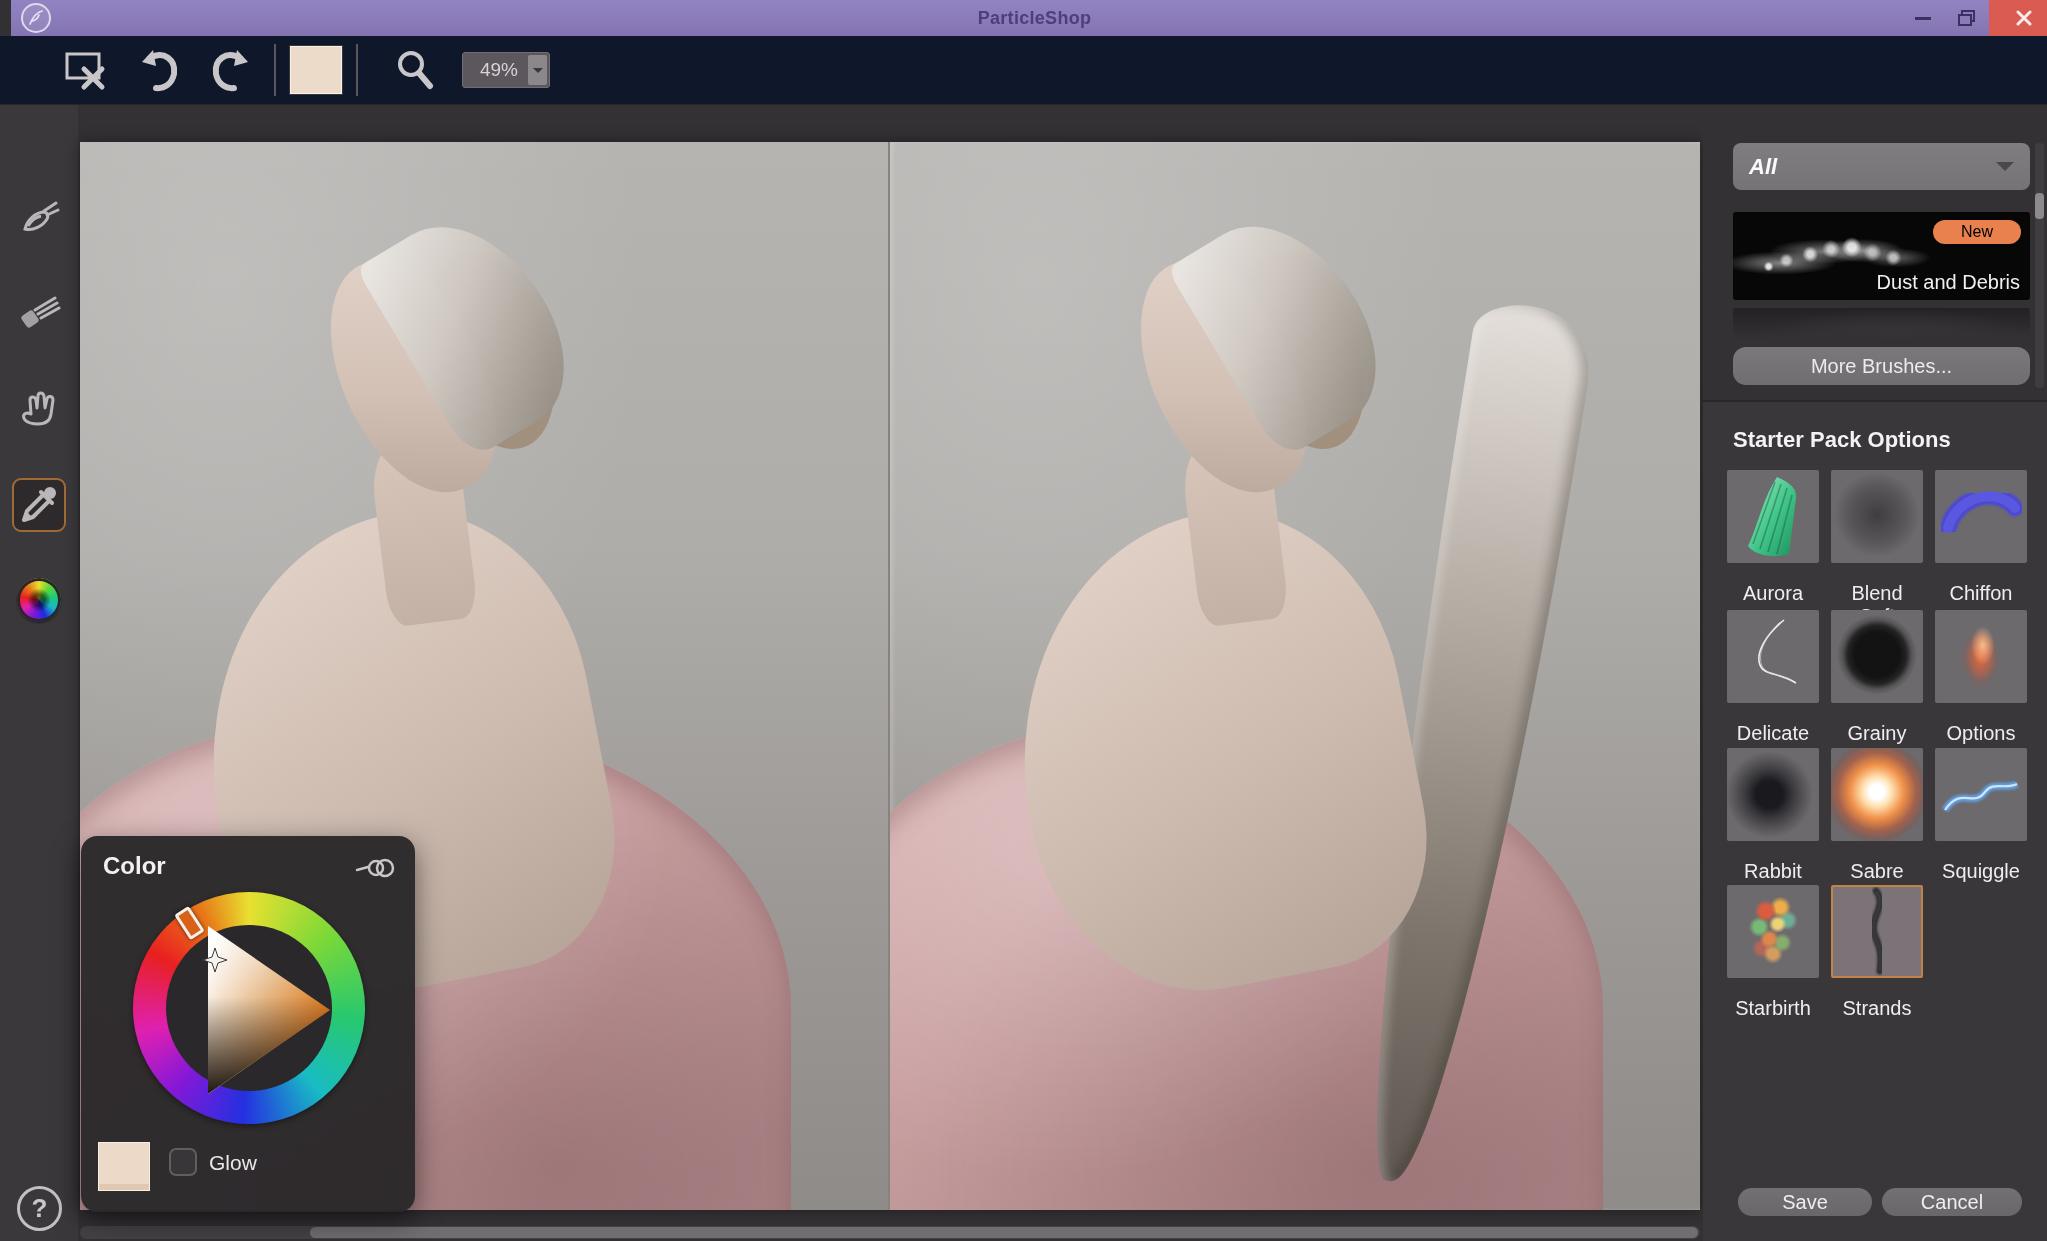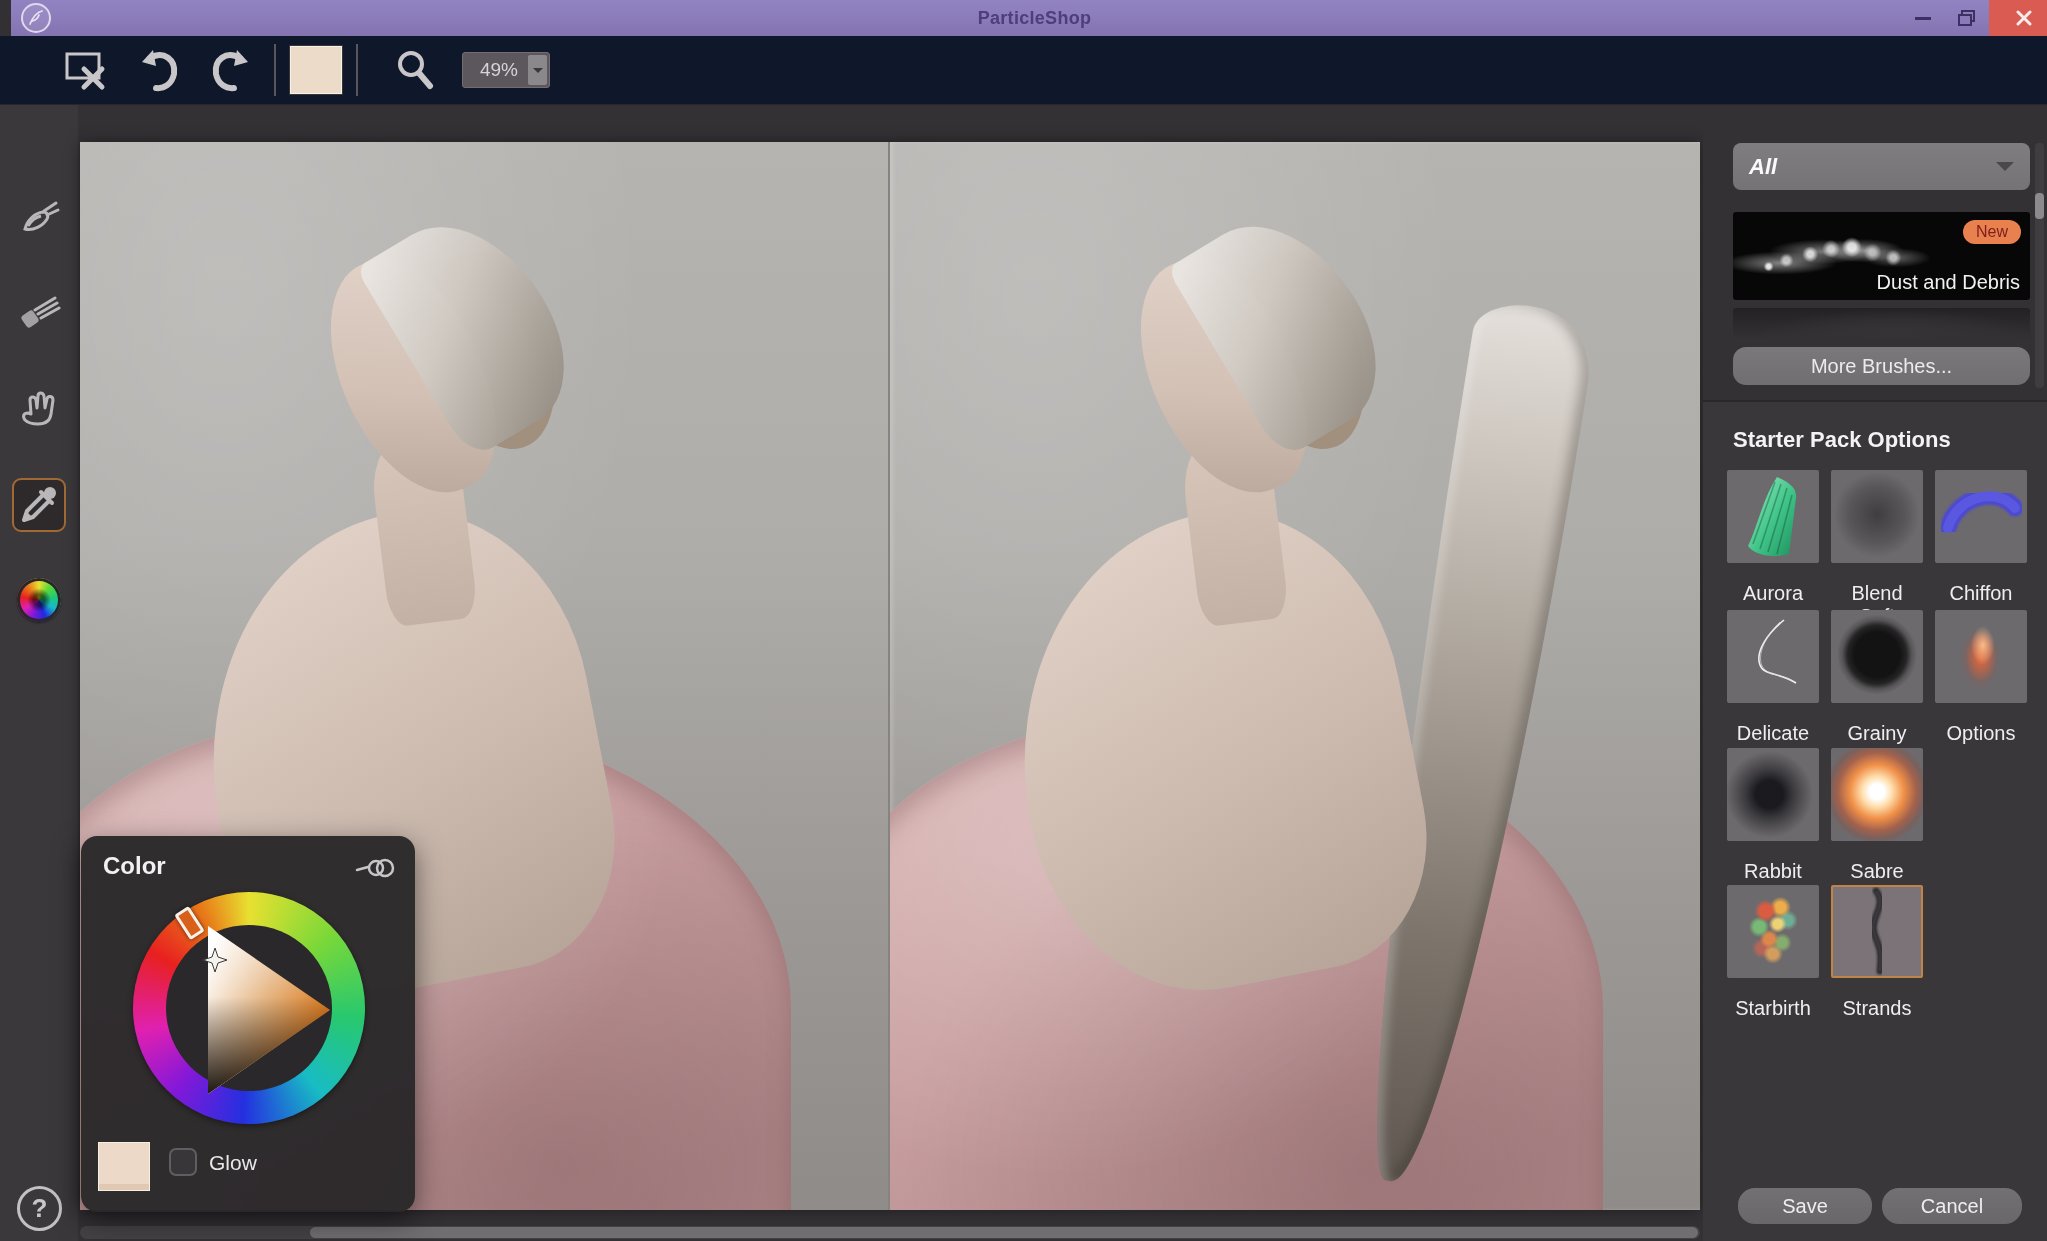"New" .new-badge { color: #7f1d1d -> #000000; padding: 3px 13px -> 3px 28px }
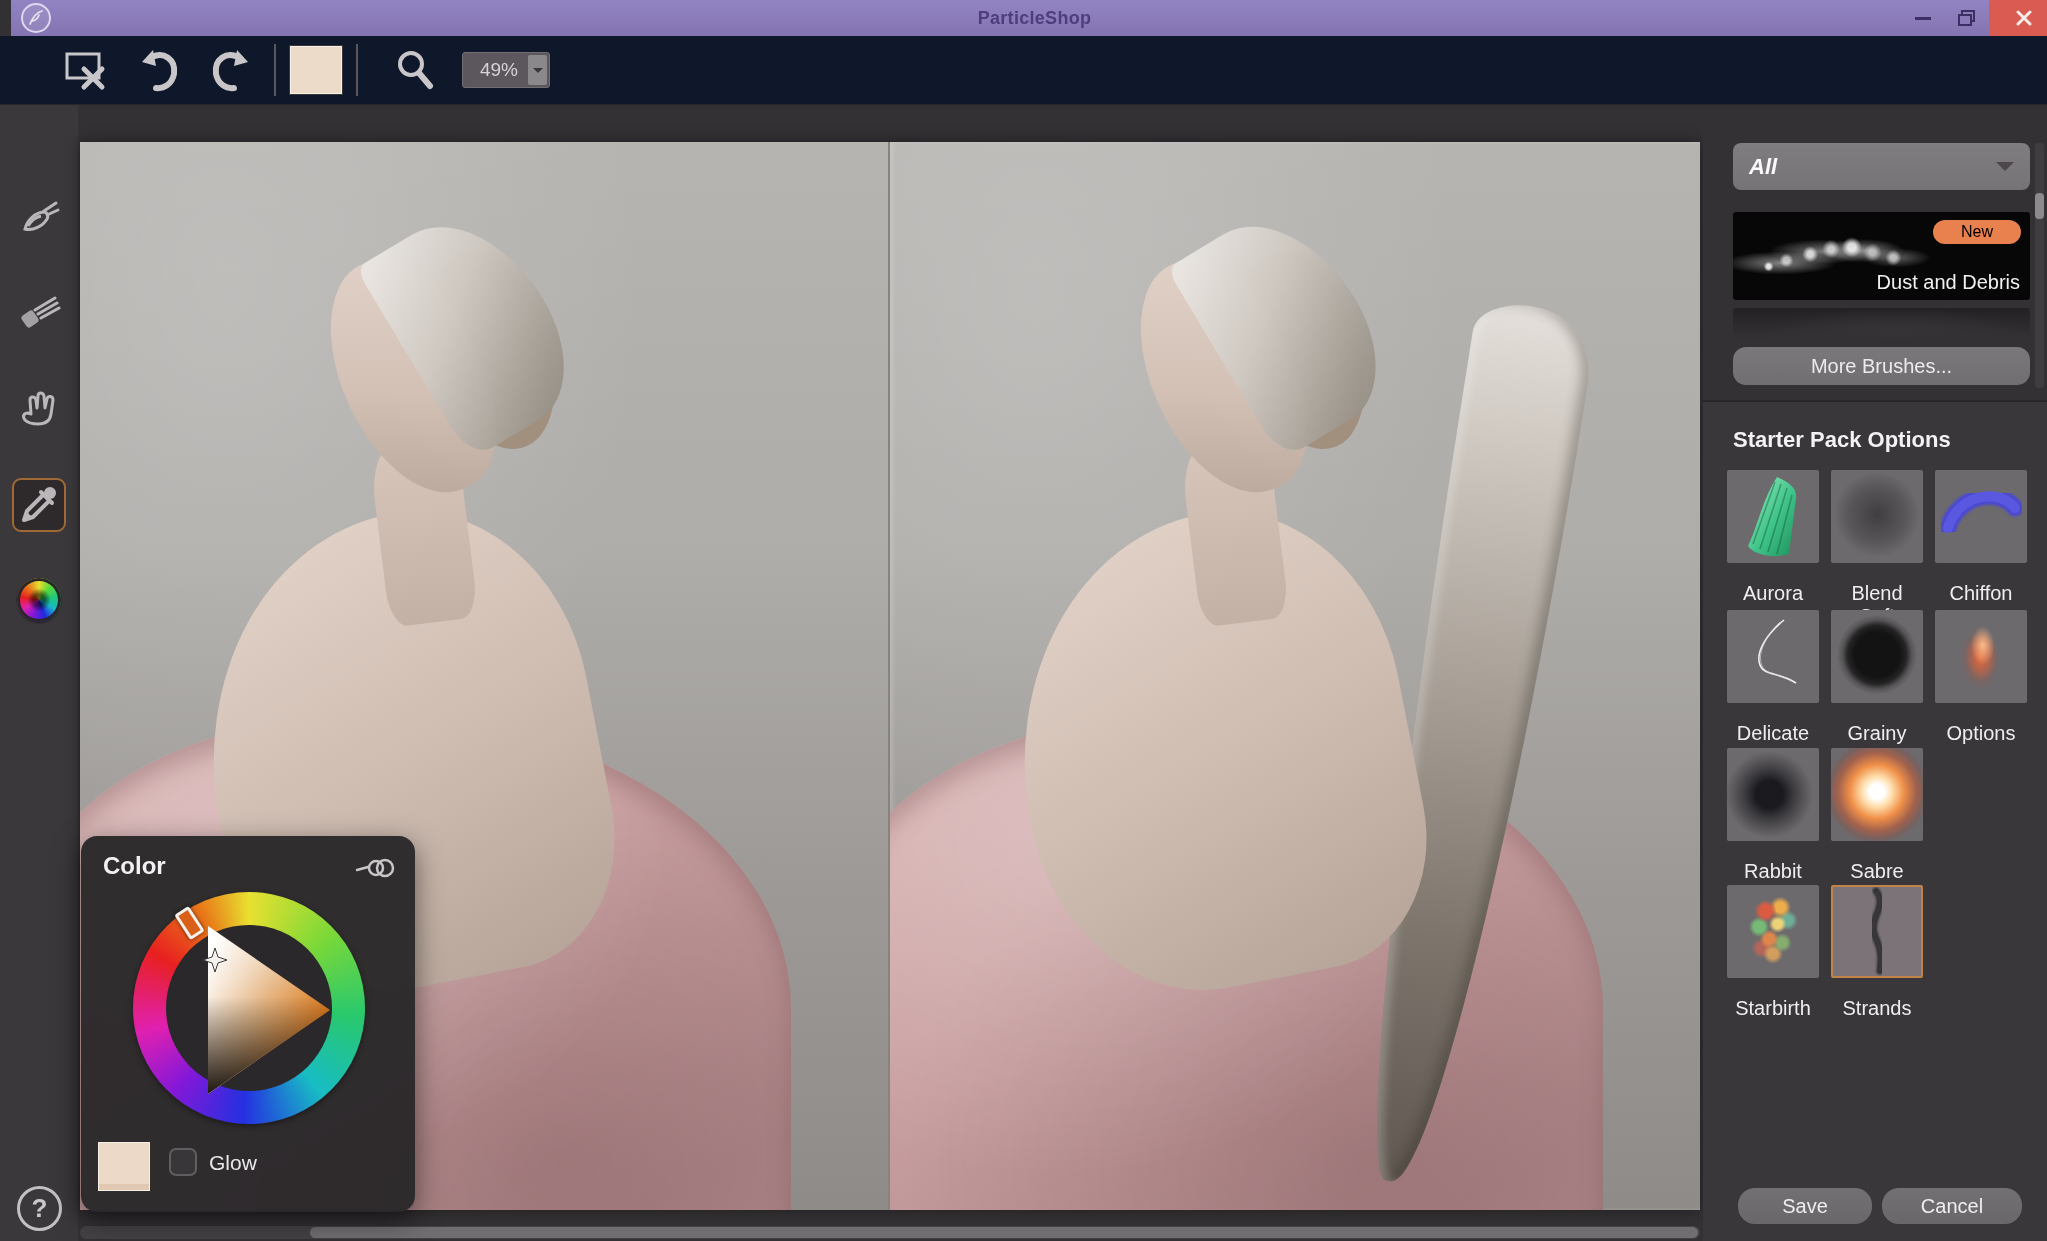"Squiggle" div.cell { html: none -> <div> <div> <svg> <path></path> <path></path> </svg> </div> <div>Squiggle</div> </div> }
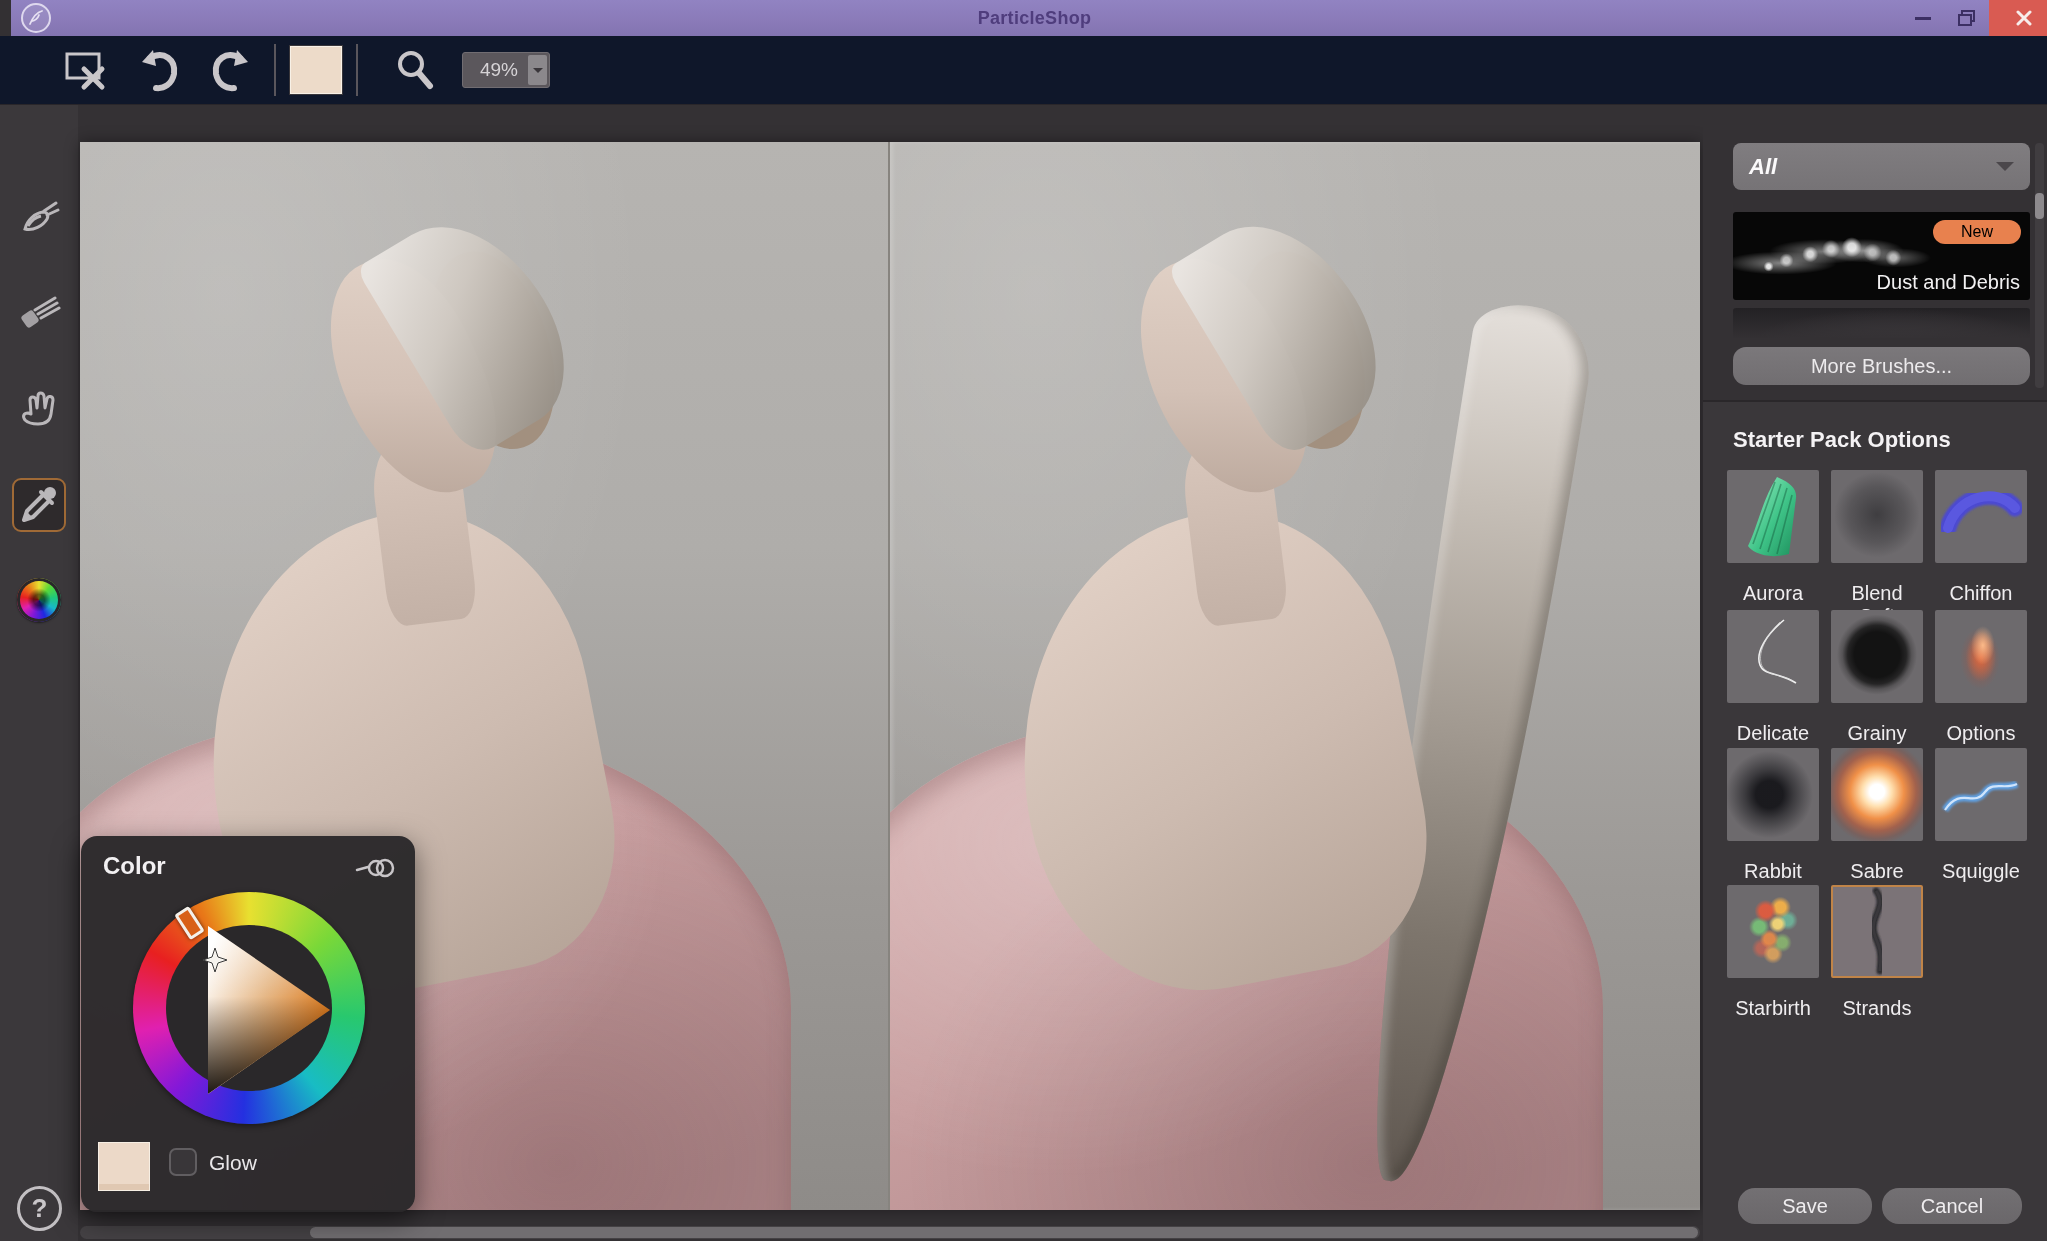"Save" .panel-btn { height: 36px -> 28px }
